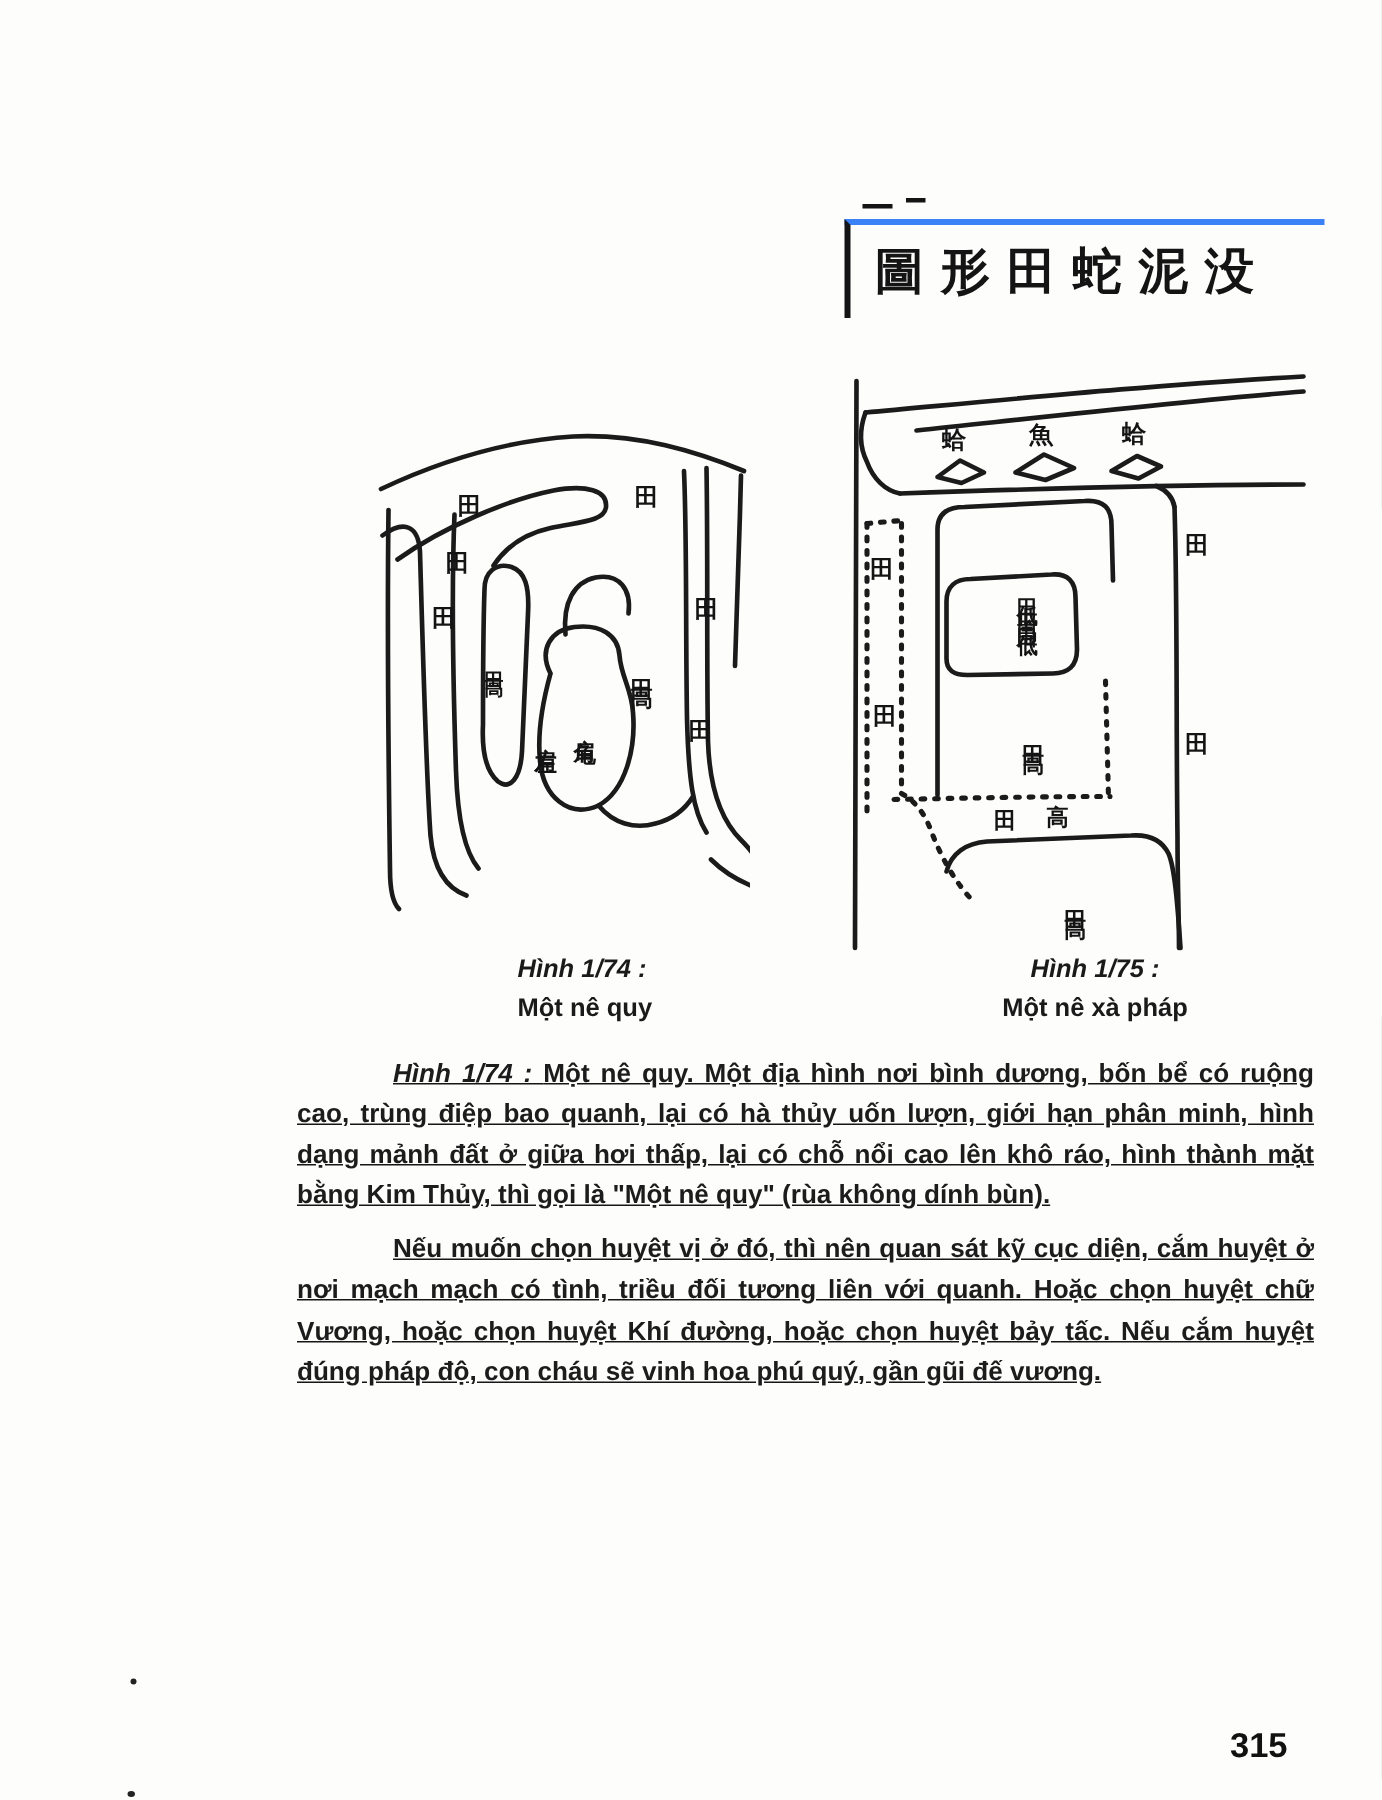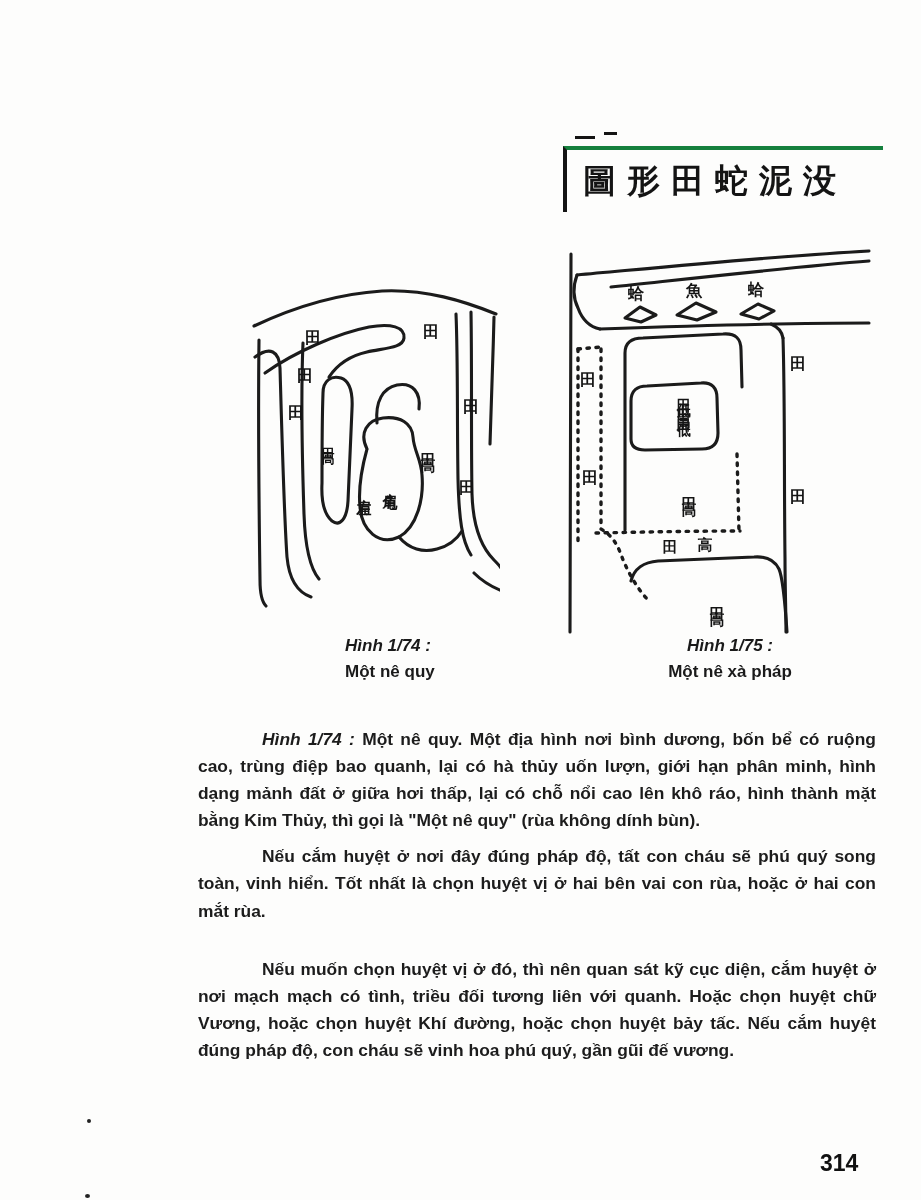"圖形田蛇泥没" .title-box { border-top: 4px solid #15803d -> 4px solid #3b82f6 }
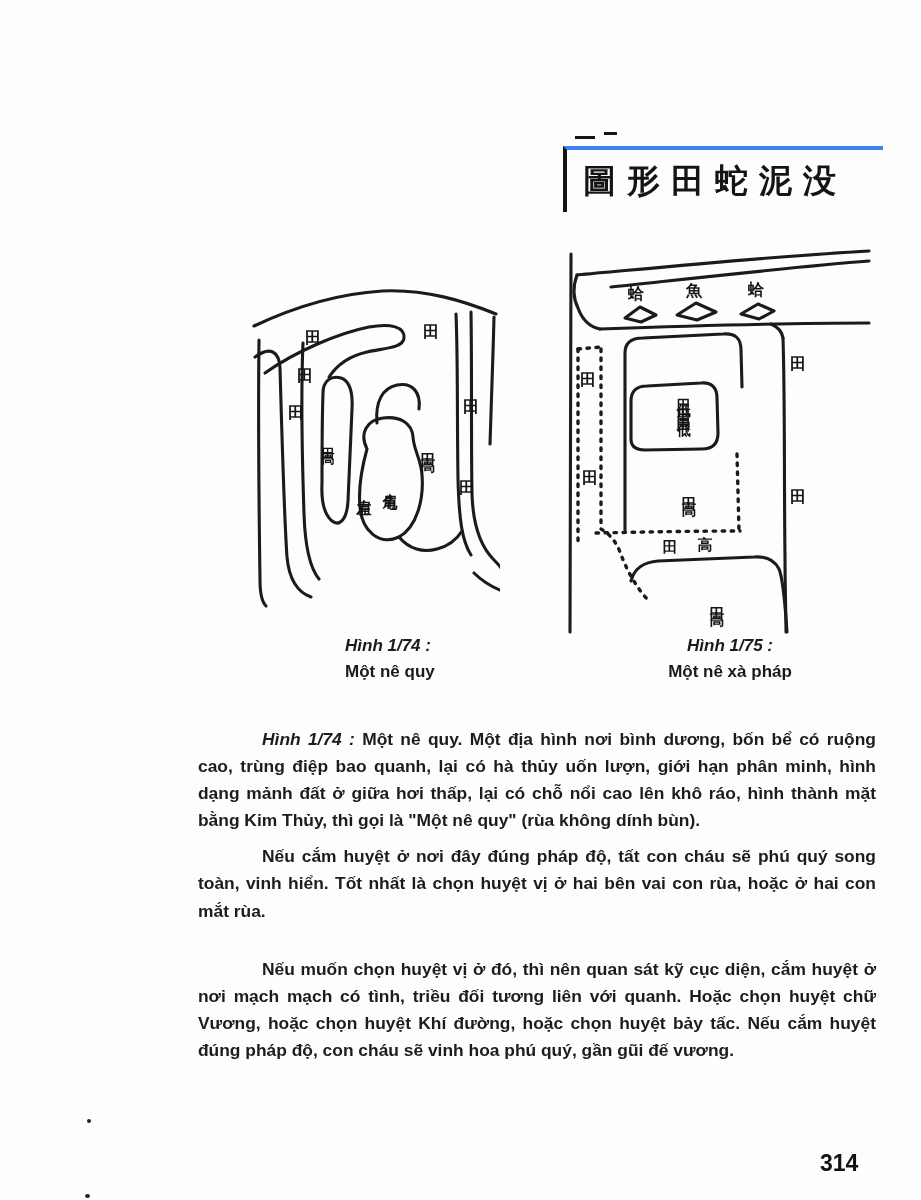"Hình 1/74 : Một nê" .text-col { text-decoration: none -> underline; top: 726px -> 702px }
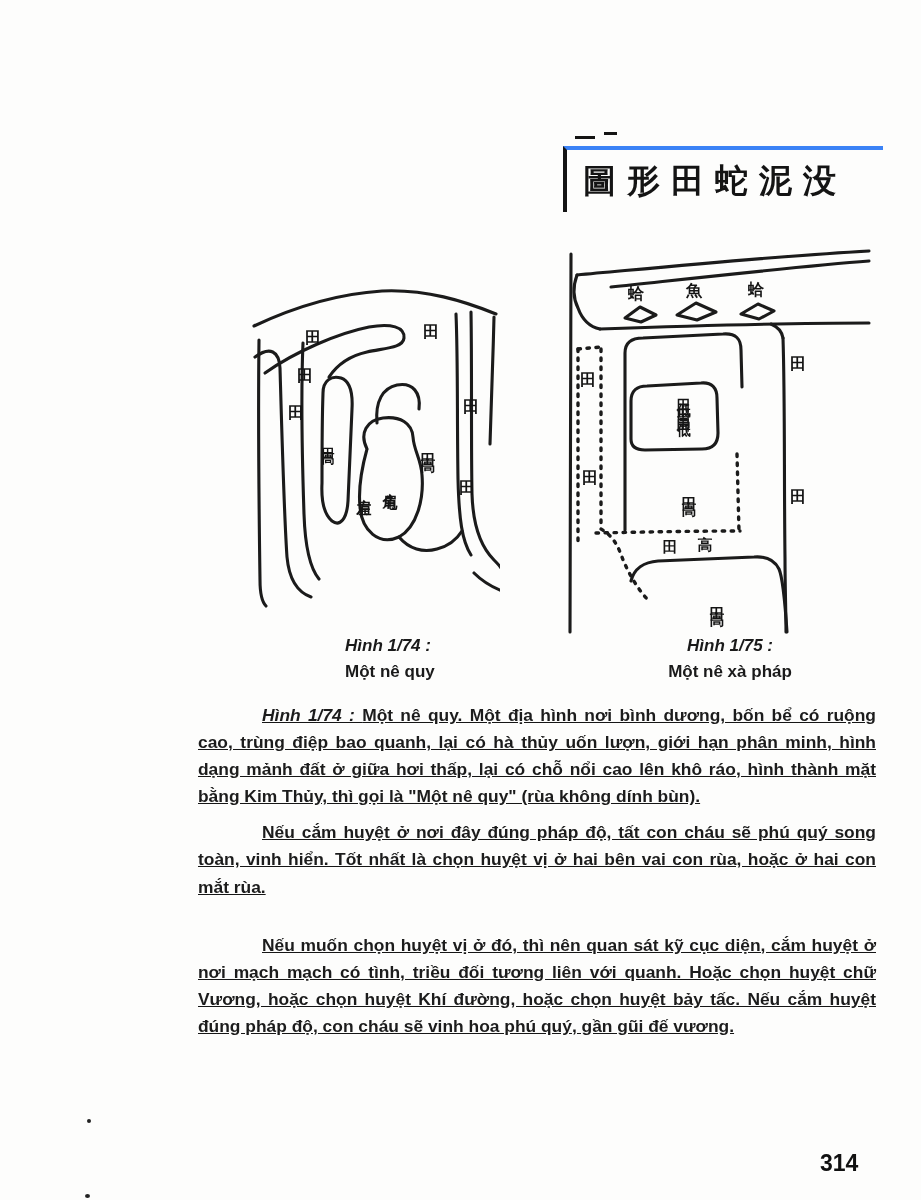"Nếu cắm huyệt ở nơi" p.gap-after { html: <p><span></span><span>Nếu cắm huyệt ở nơi đây đúng pháp độ, tất con cháu sẽ phú quý song toàn, vinh hiển. Tốt nhất là chọn huyệt vị ở hai bên vai con rùa, hoặc ở hai con mắt rùa.</span></p> -> none }
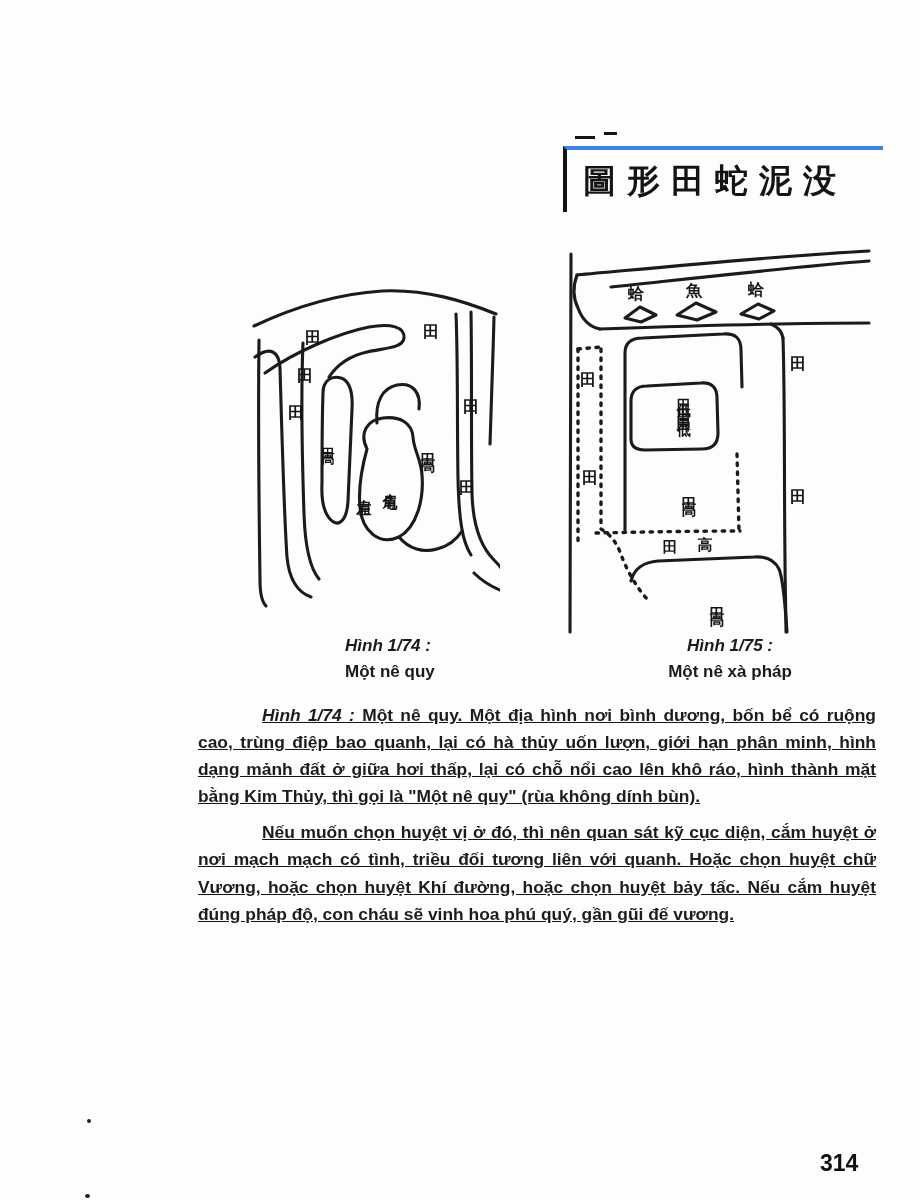"314" div.page-num { text: 314 -> 315 }
